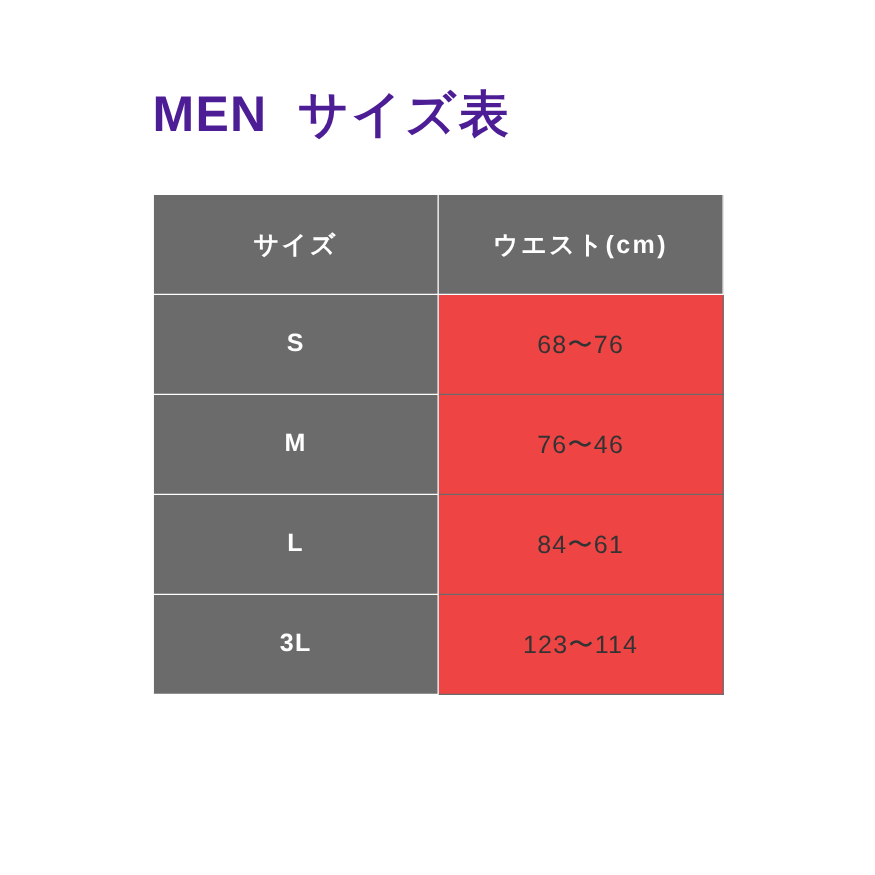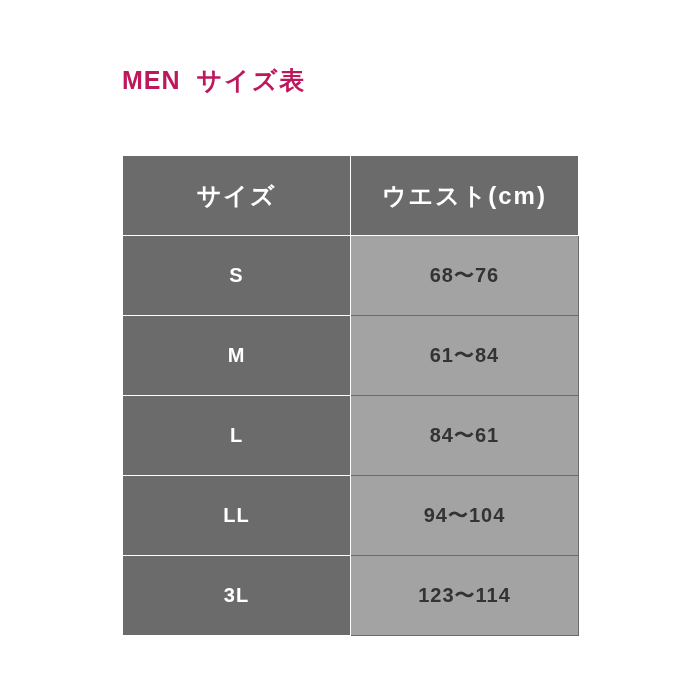"MEN サイズ表" .title { color: #be185d -> #4c1d95; font-size: 25px -> 40px }
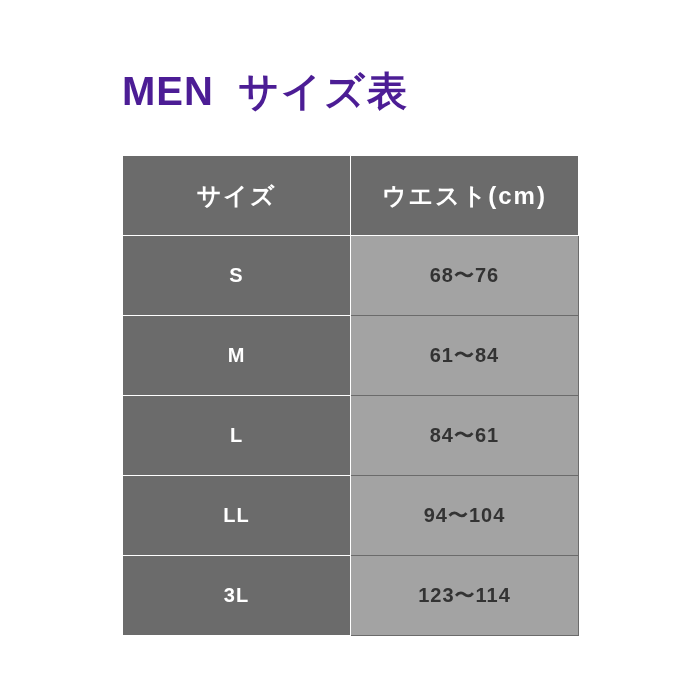"サイズ" .size-table tr.header-row th { font-size: 24px -> 20px }
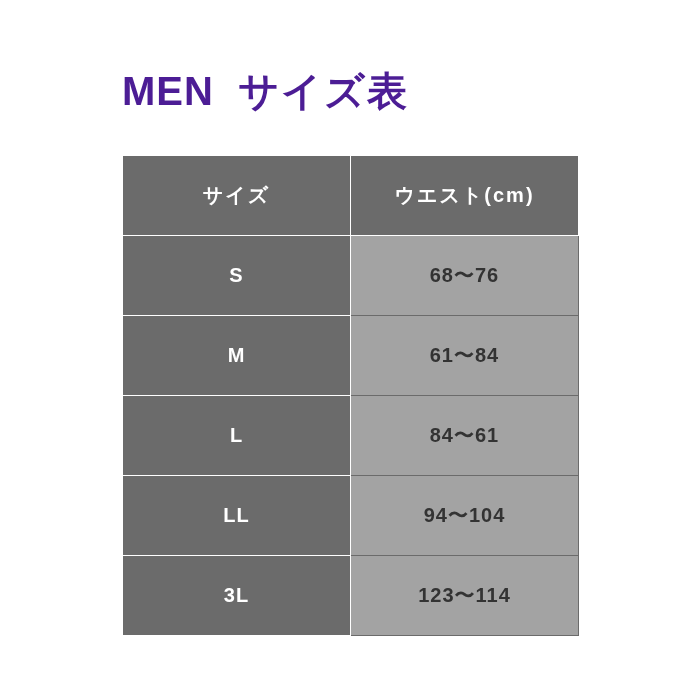"68〜76" .size-table td.value-cell { background: #a3a3a3 -> #ef4444; font-weight: bold -> normal }
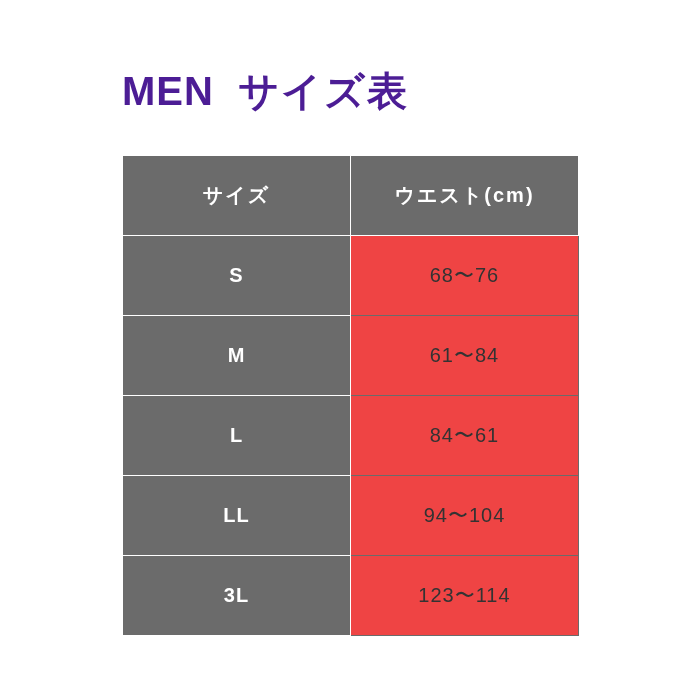"61〜84" td.value-cell { text: 61〜84 -> 76〜46 }
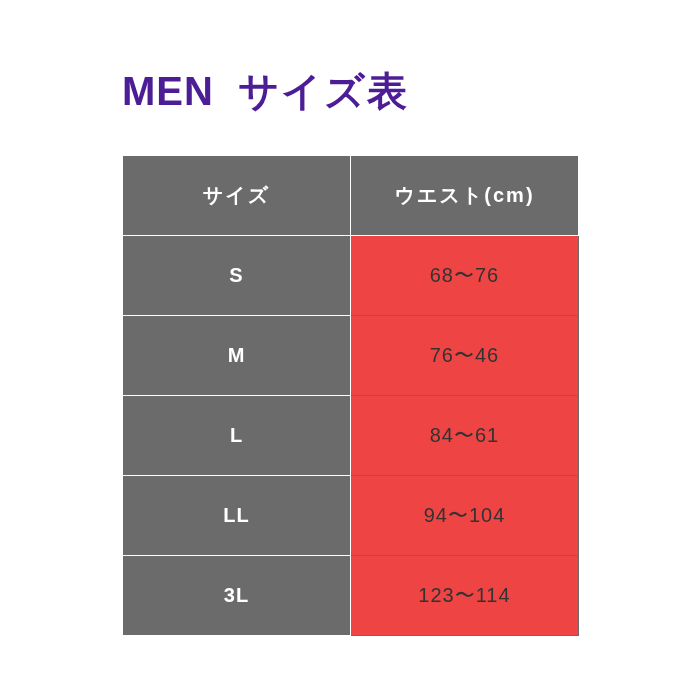"LL" tr { html: <tr> <td>LL</td> <td>94〜104</td> </tr> -> none }
